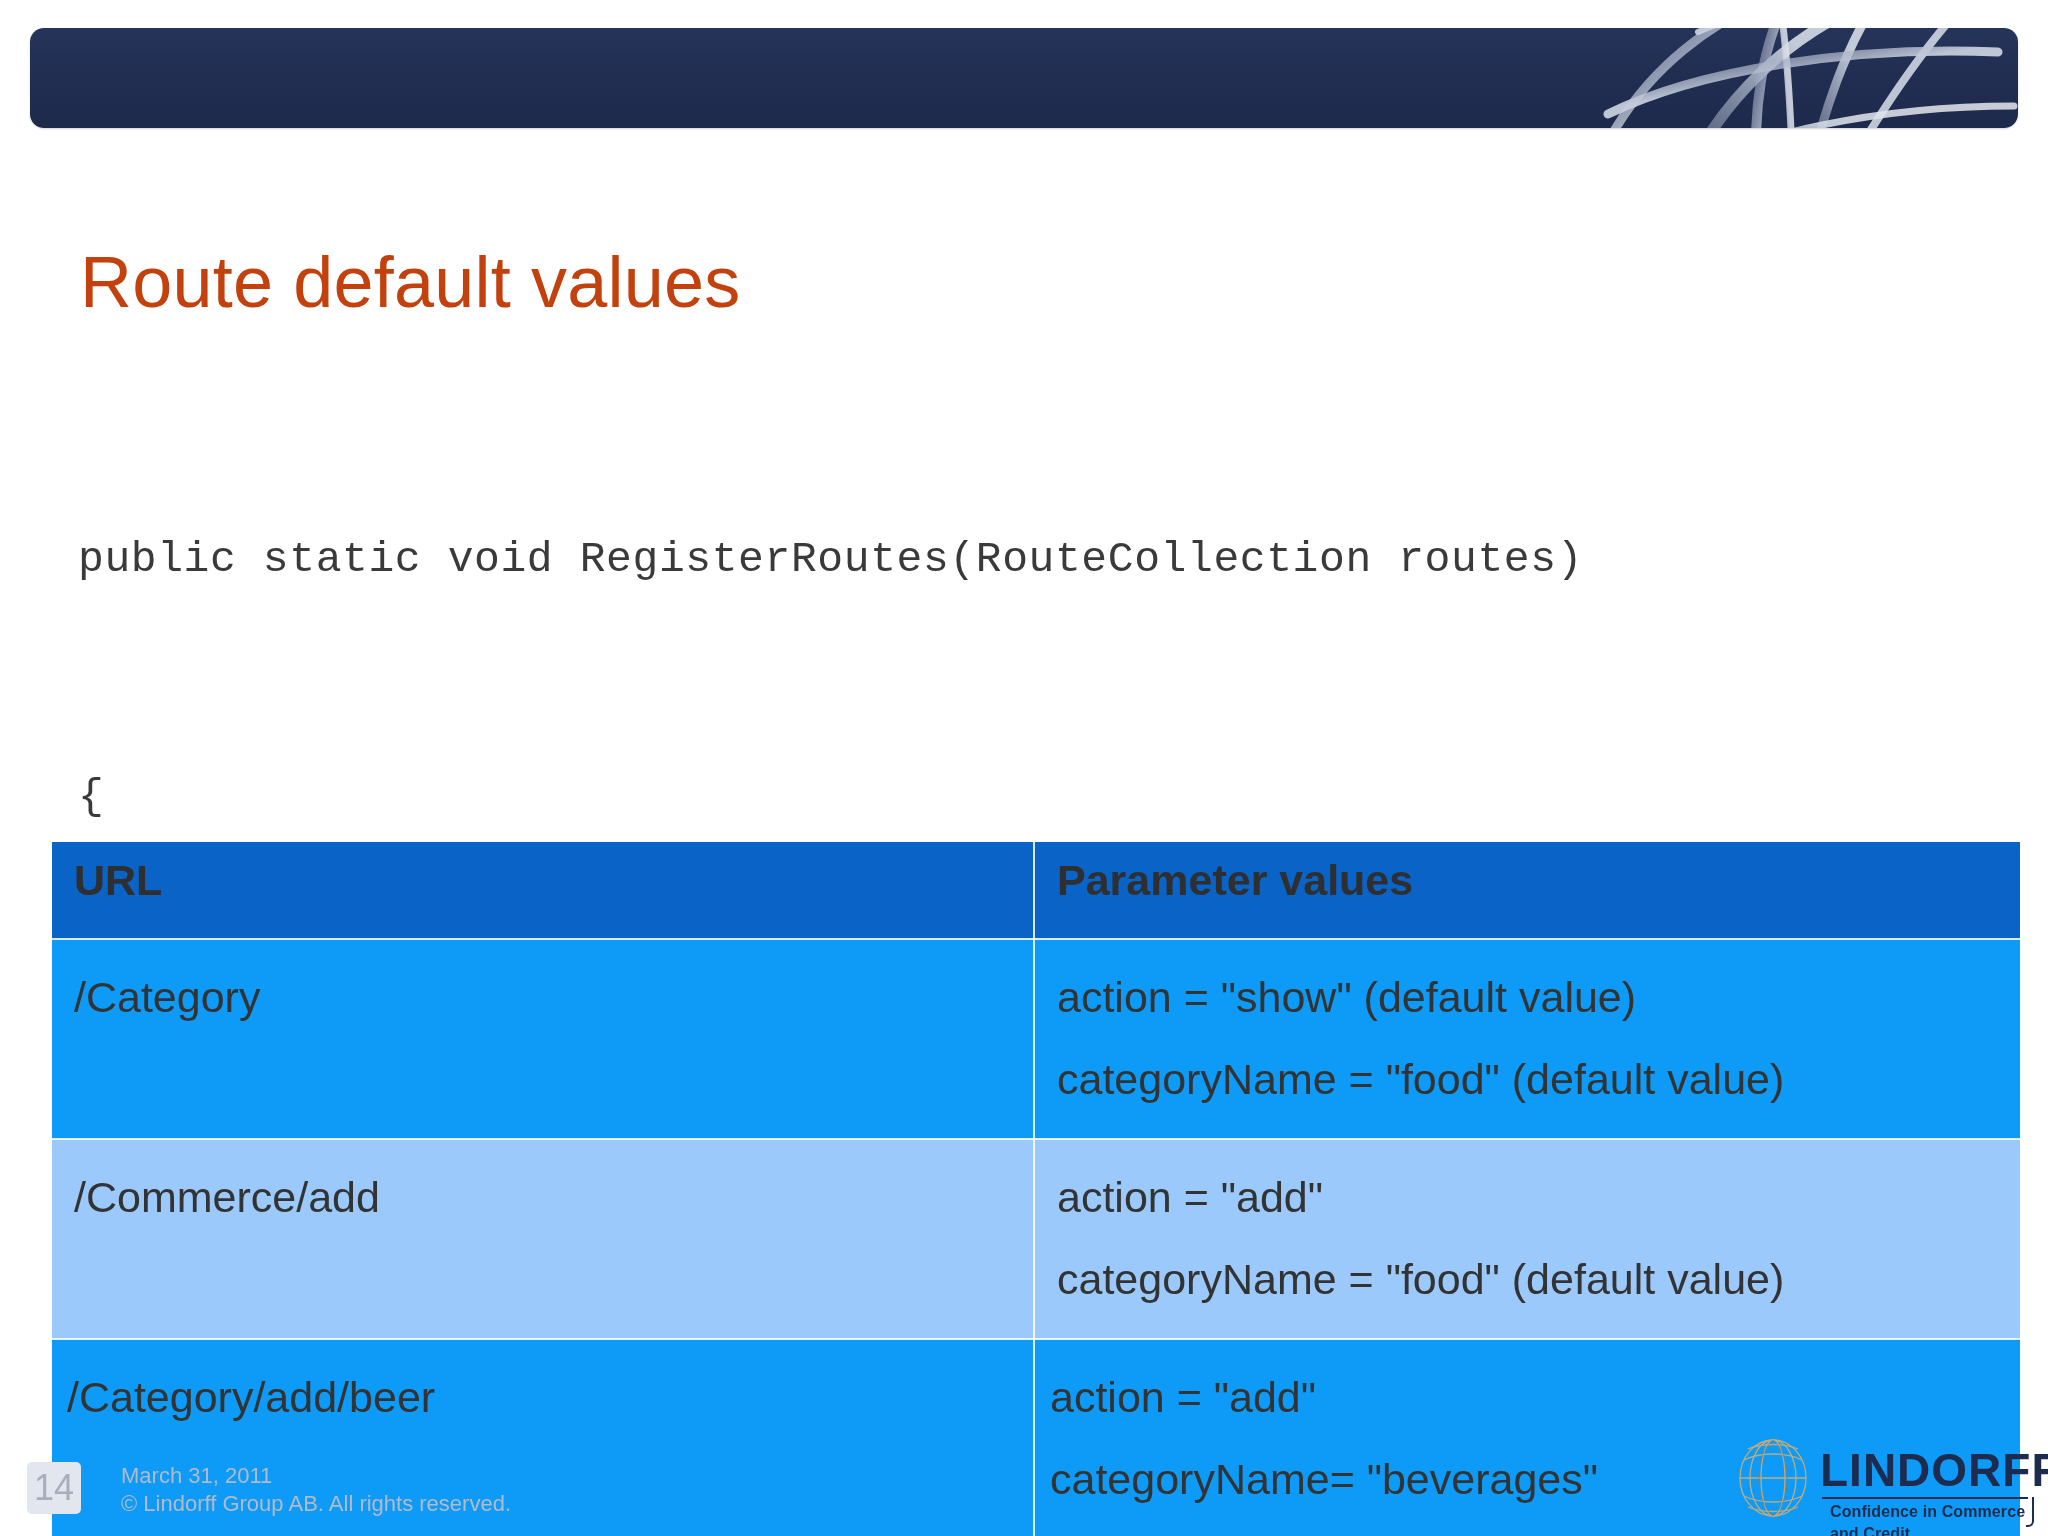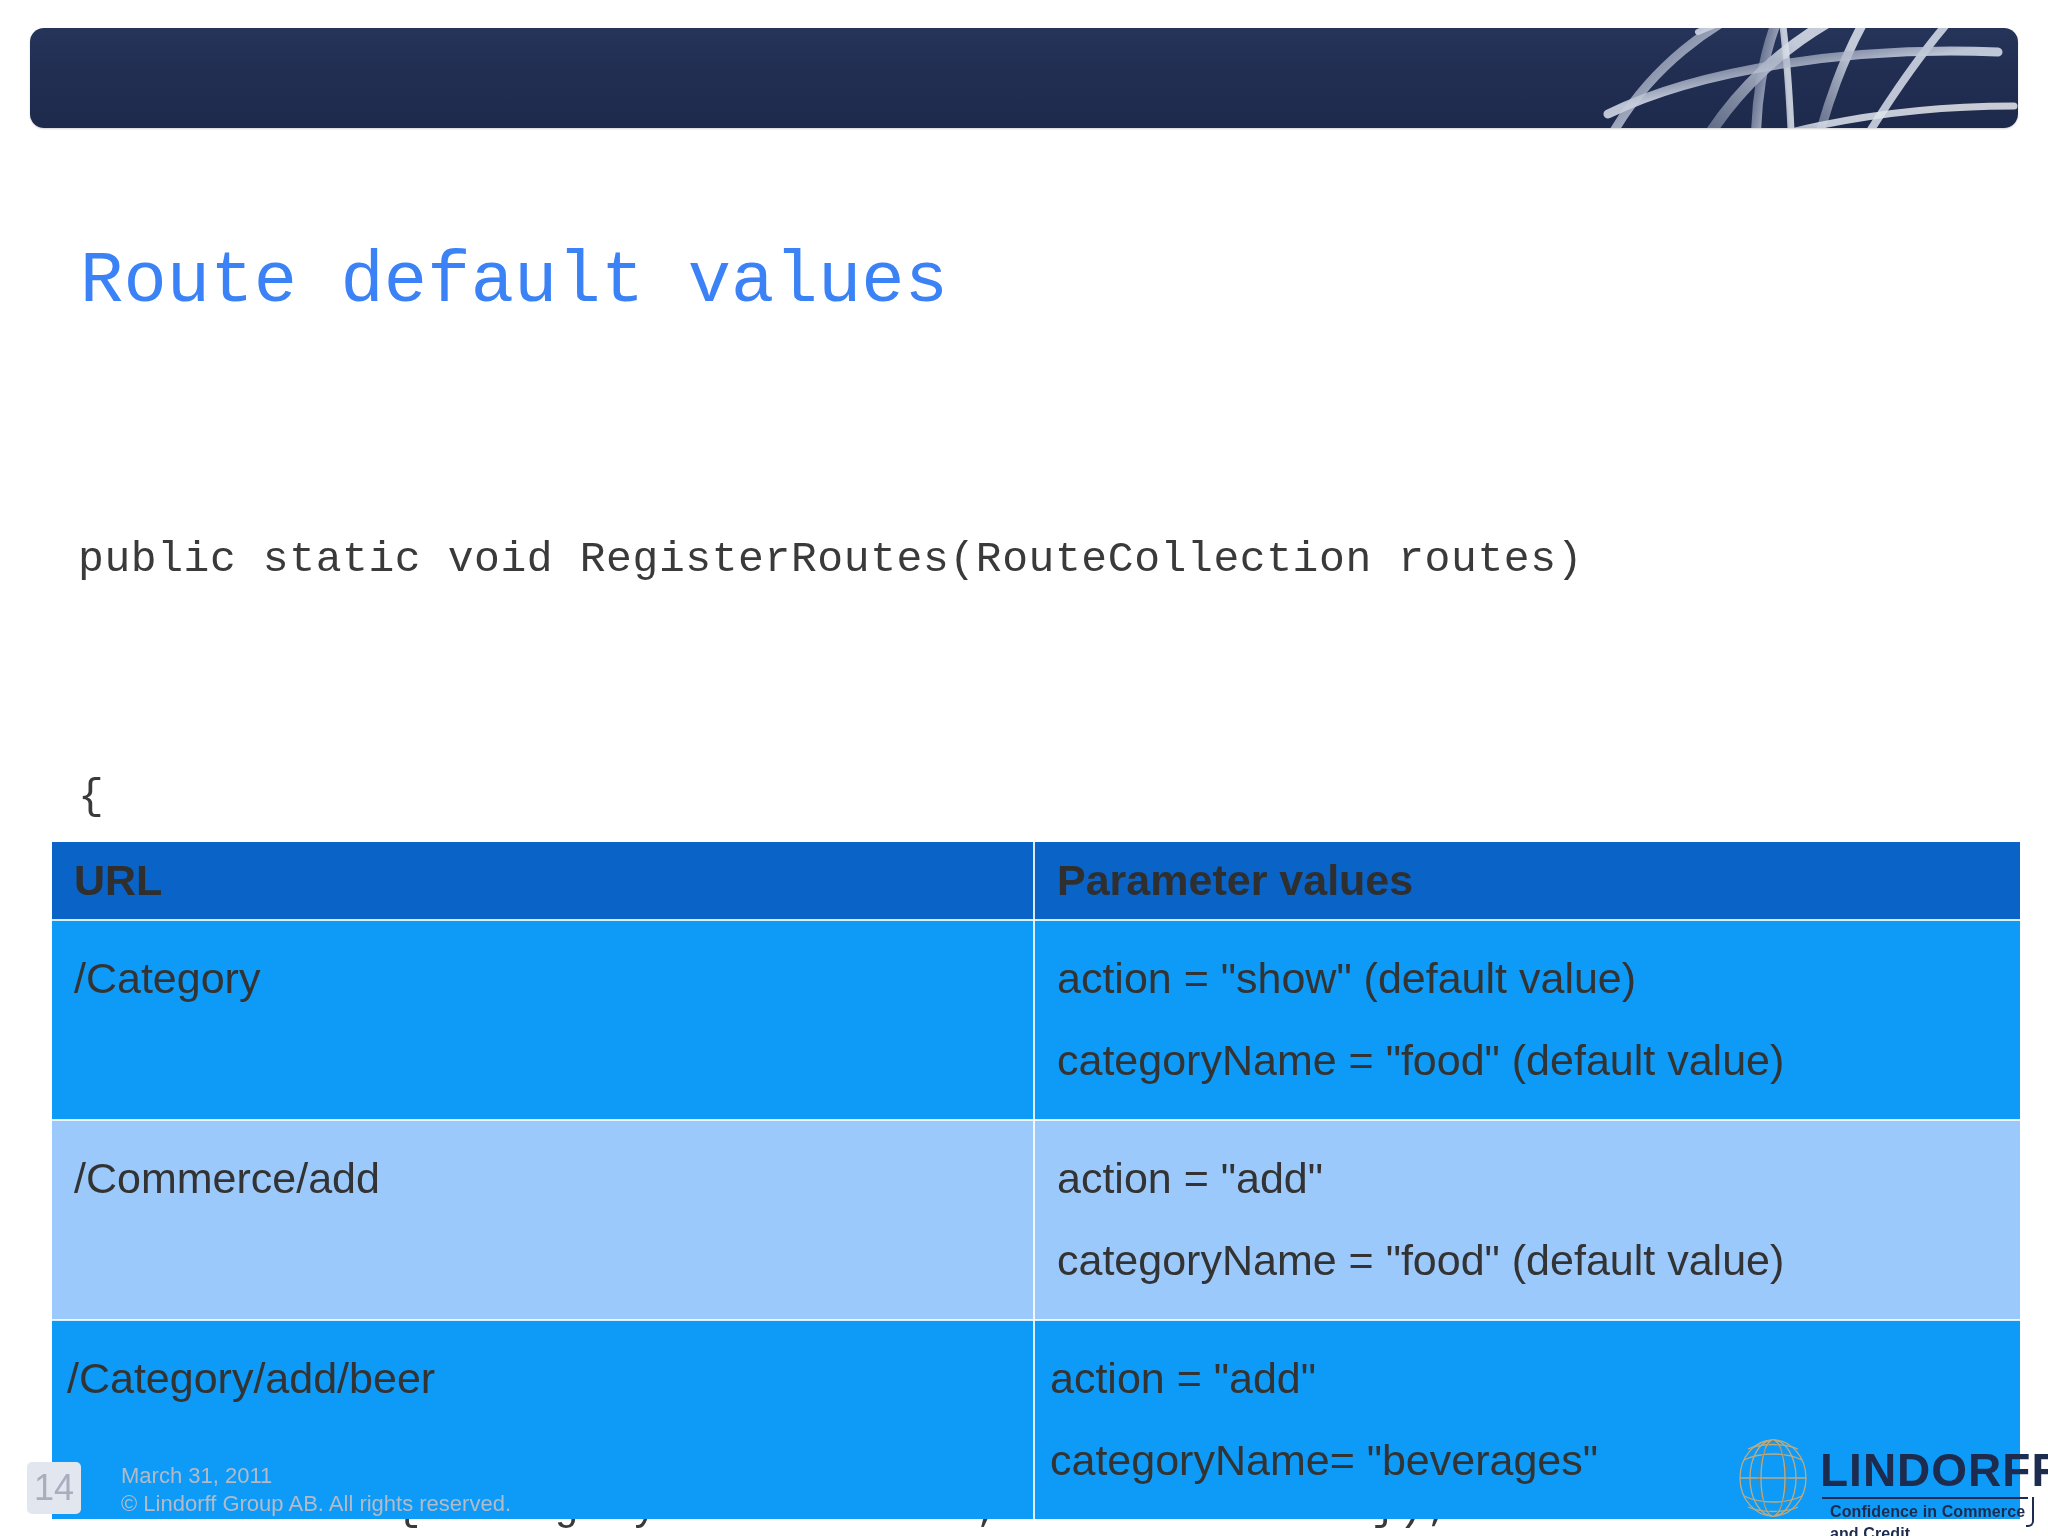"Route default values" .slide-title { color: #3b82f6 -> #c2410c; font-family: Liberation Mono, monospace -> Liberation Sans, sans-serif }
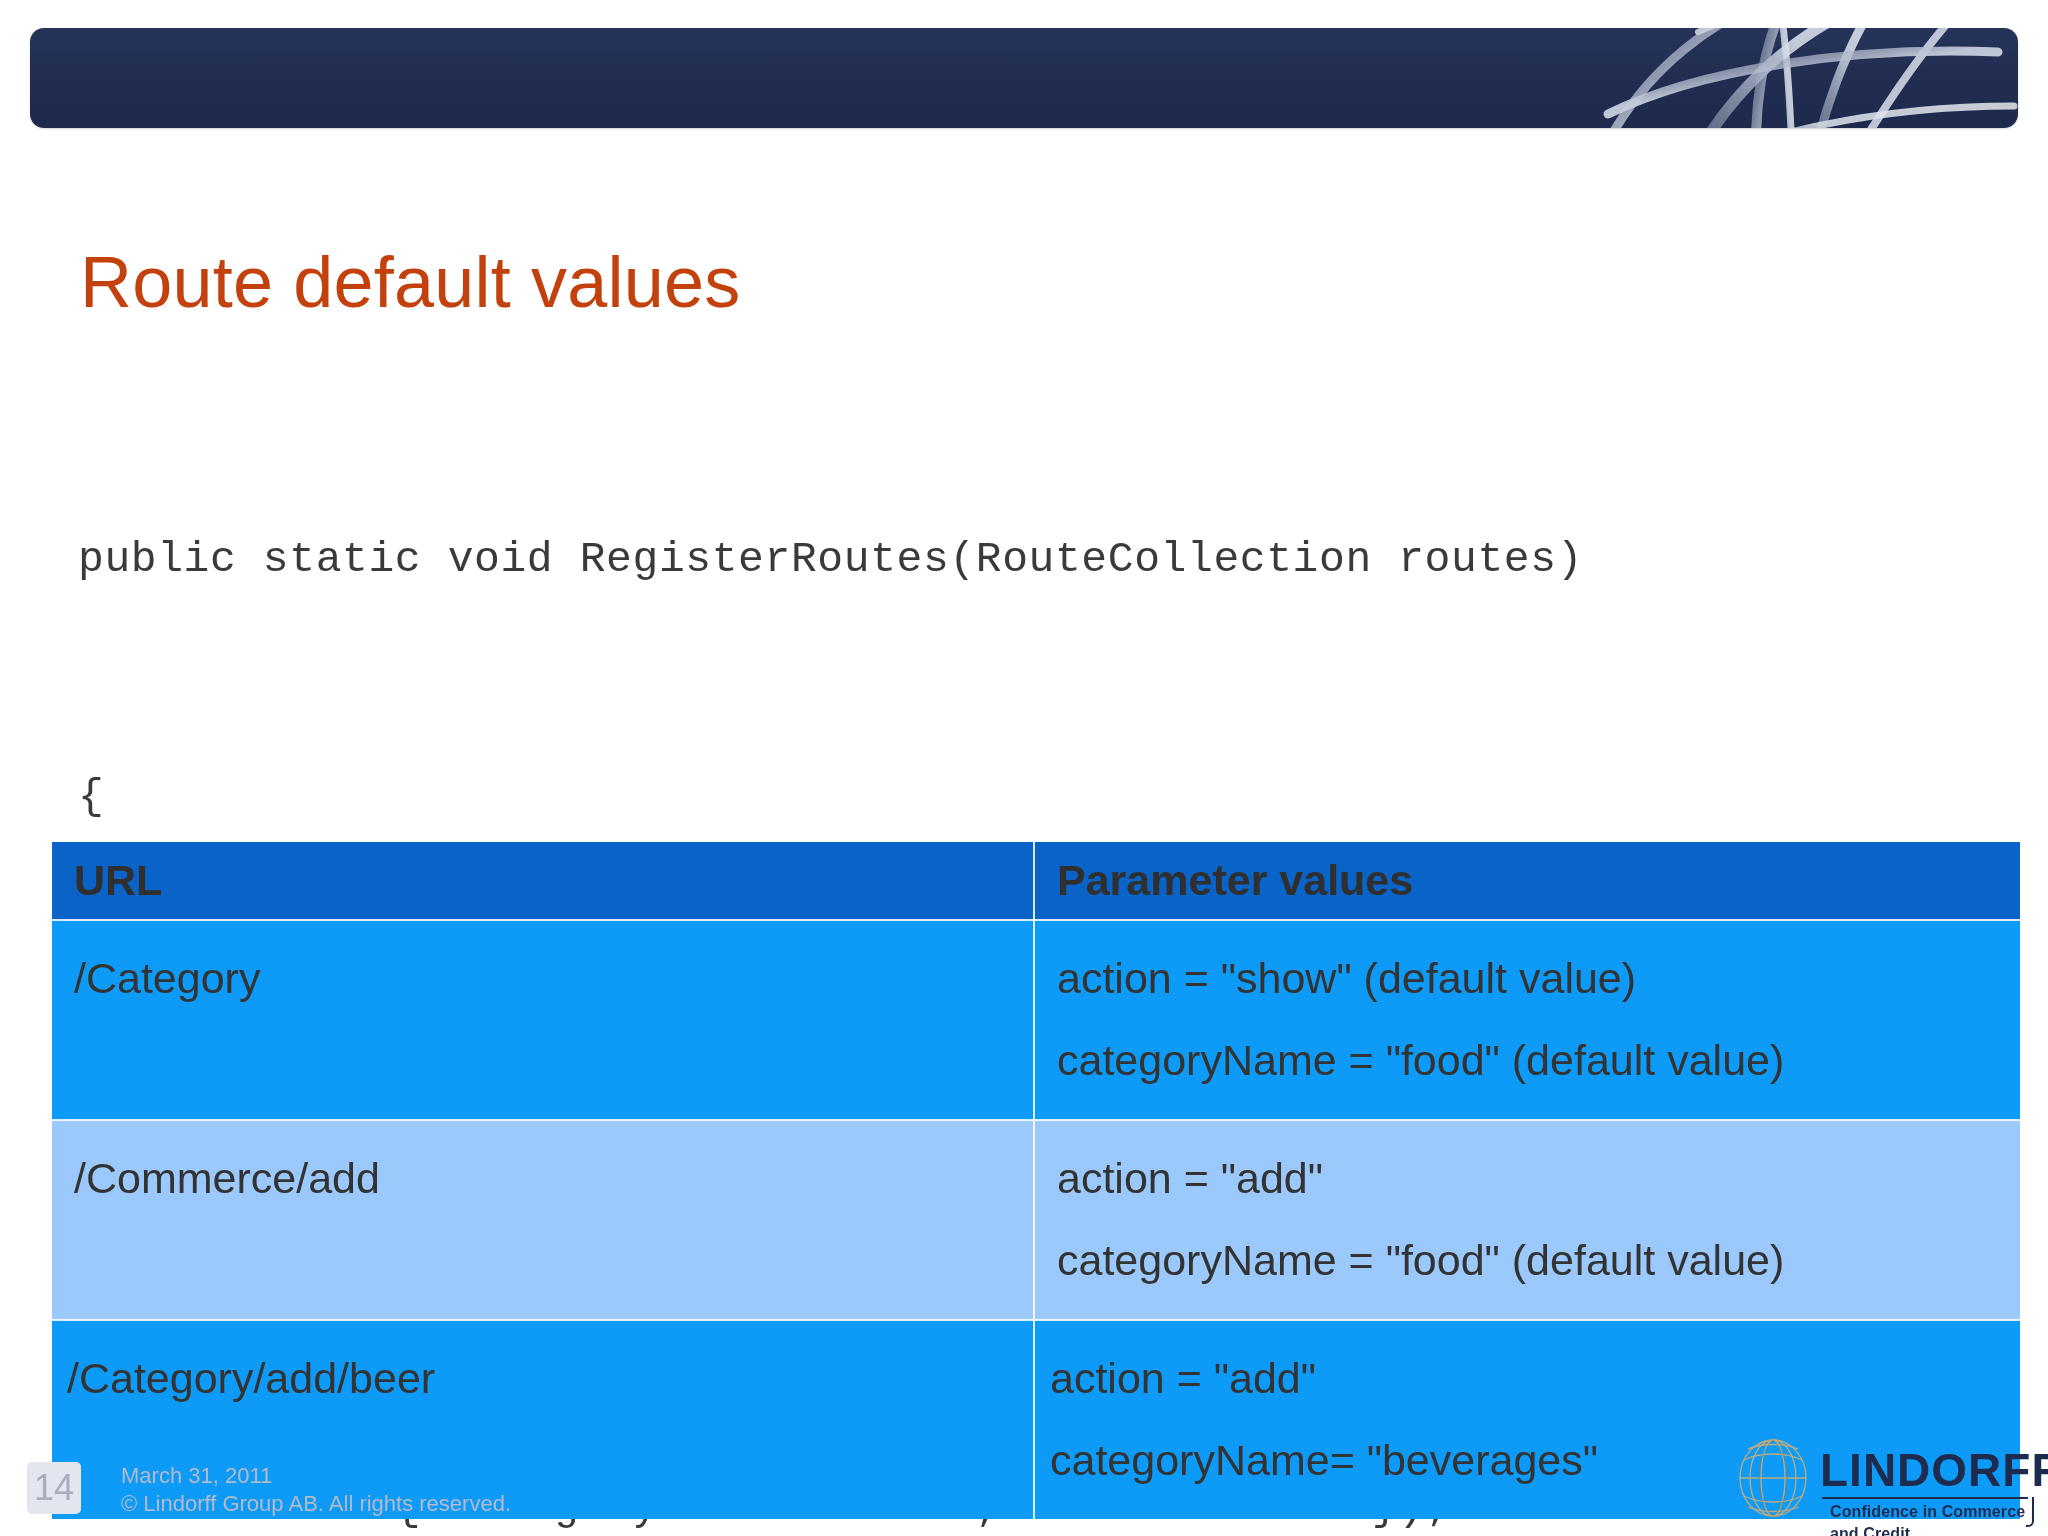"URL" .route-table thead th { padding-bottom: 3px -> 22px }
